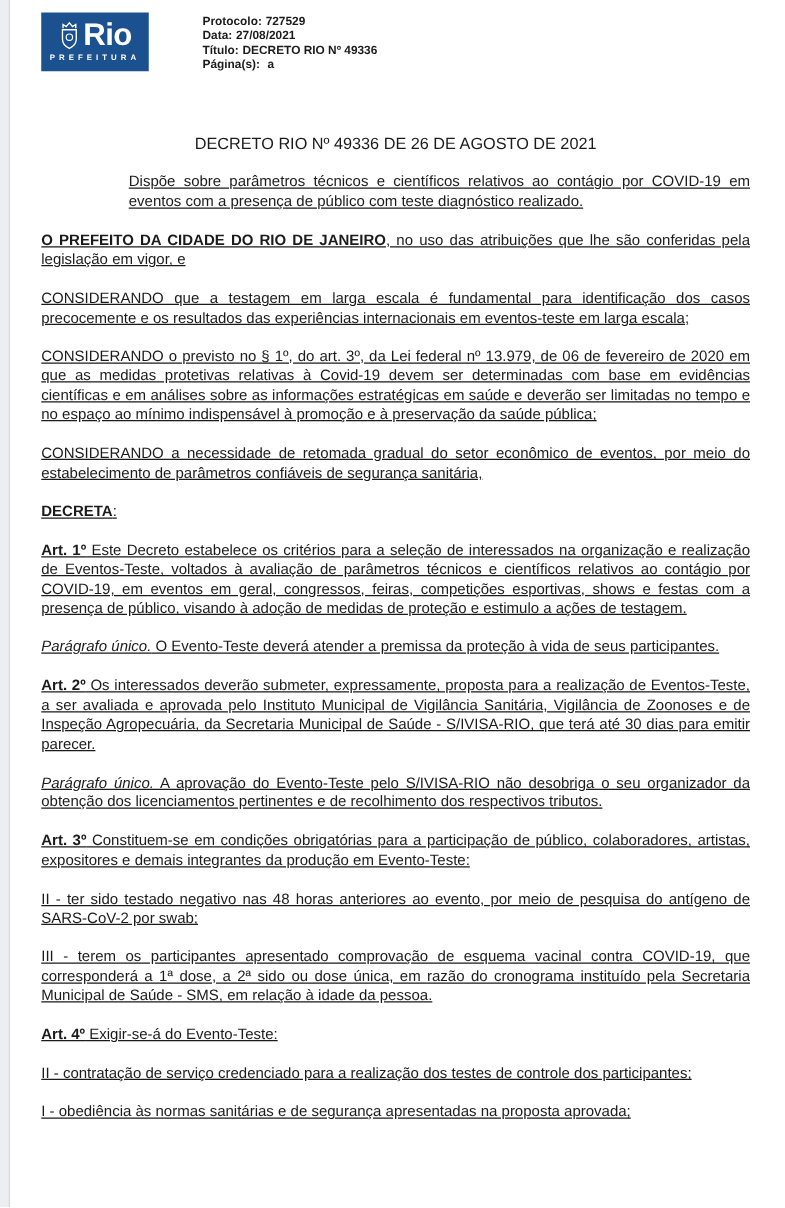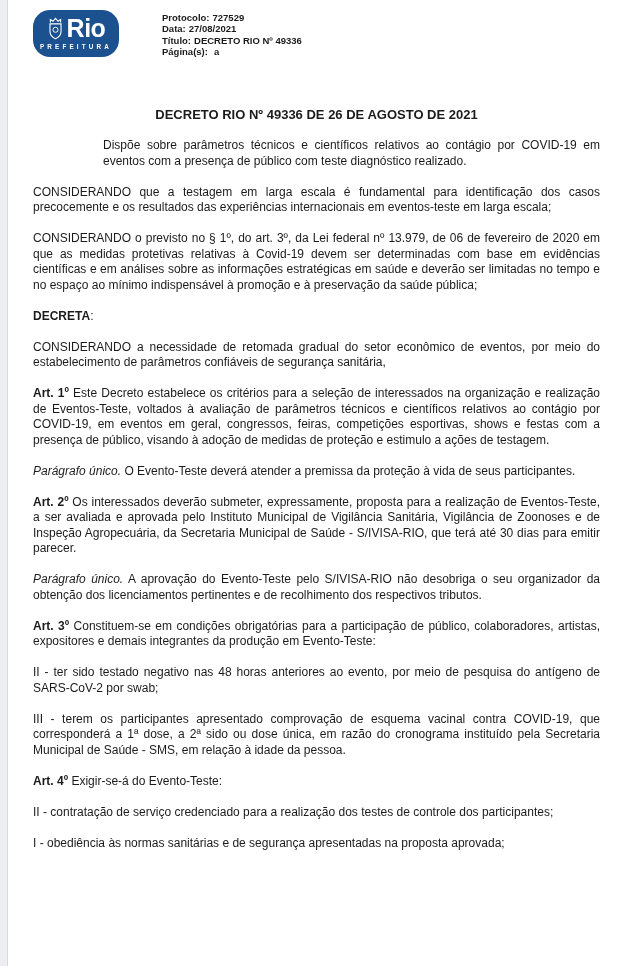"Rio" .logo { border-radius: 17px -> none }
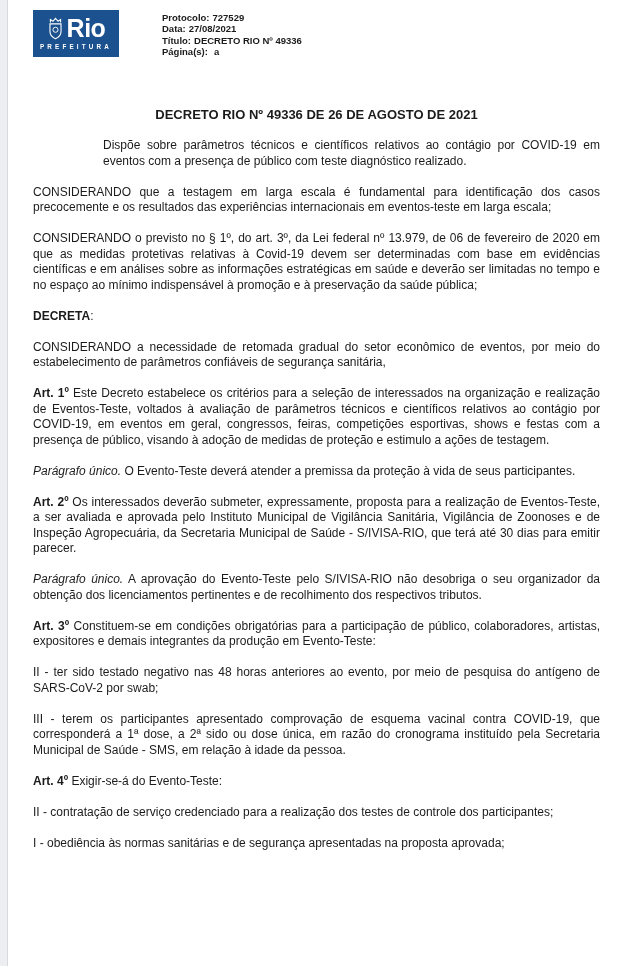"DECRETO RIO Nº 49336 DE" .doc-title { font-weight: bold -> normal }
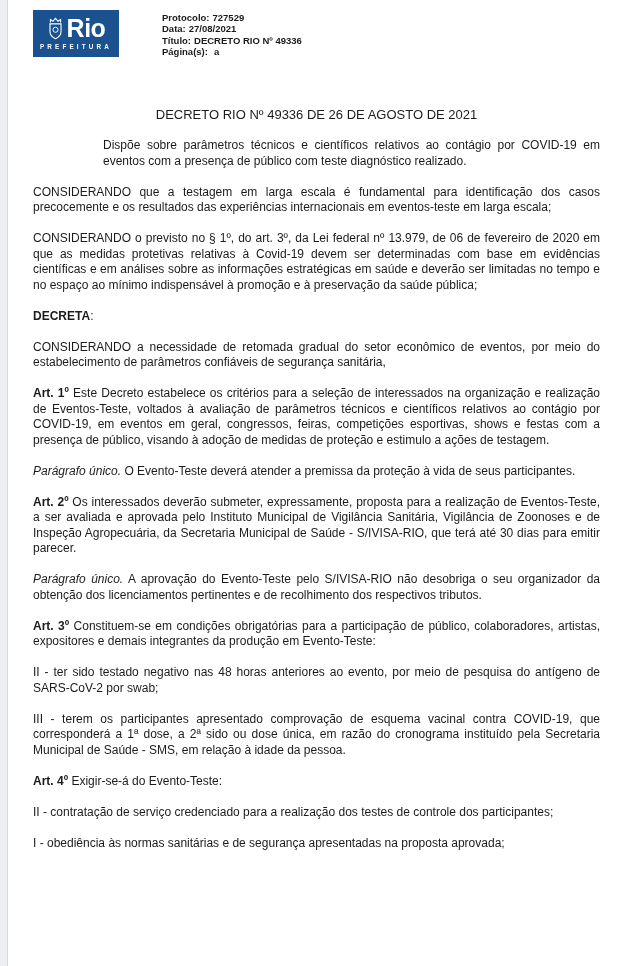"Dispõe sobre parâmetros técnicos e" .para { text-decoration: none -> underline }
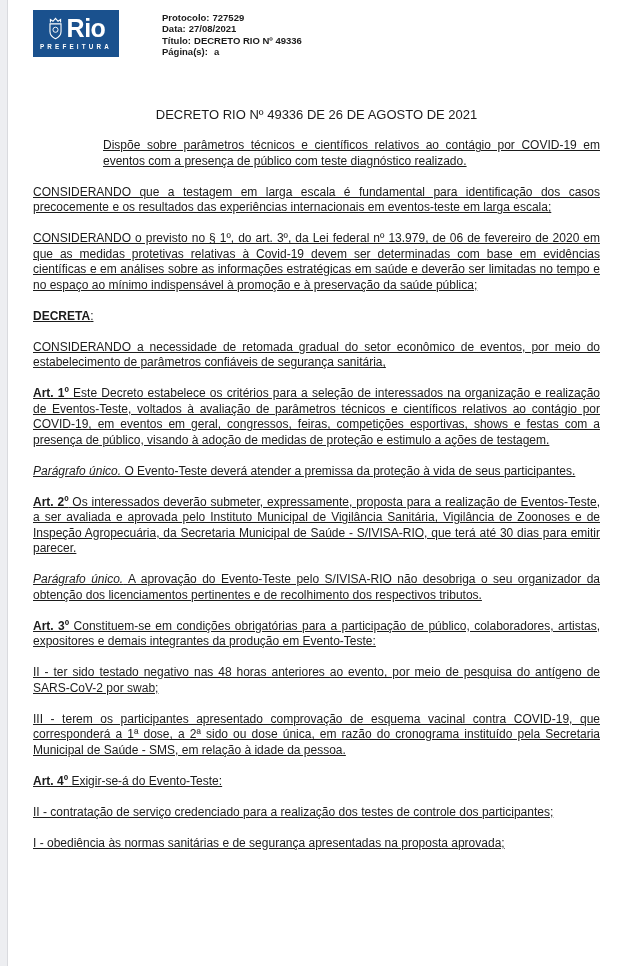"O PREFEITO DA CIDADE DO" p.para { html: none -> <p><strong>O PREFEITO DA CIDADE DO RIO DE JANEIRO</strong>, no uso das atribuições que lhe são conferidas pela legislação em vigor, e</p> }
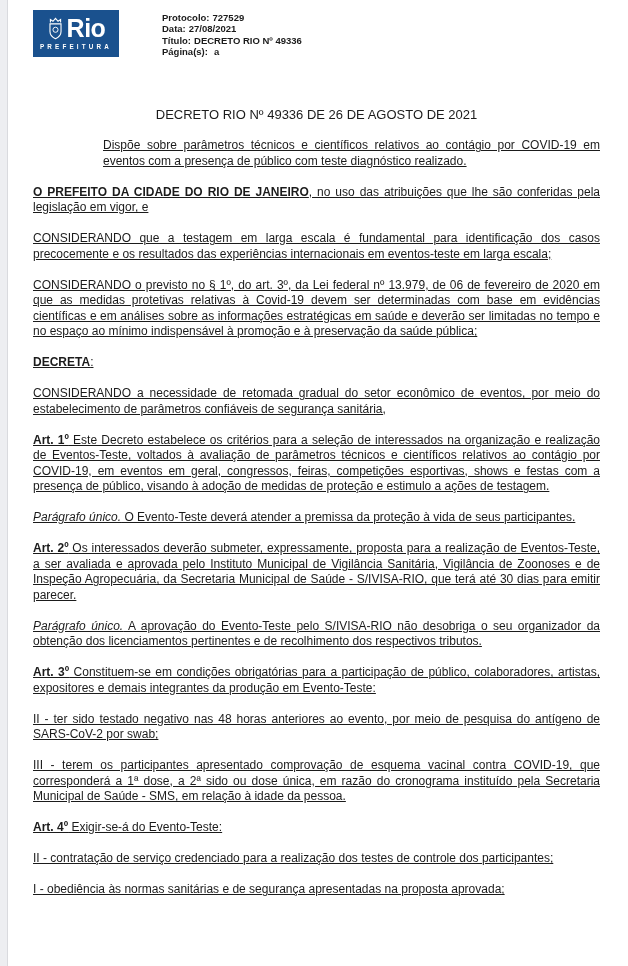"DECRETA:" p.para { order: before "CONSIDERANDO a necessidade de retomada" -> after "CONSIDERANDO a necessidade de retomada" }
